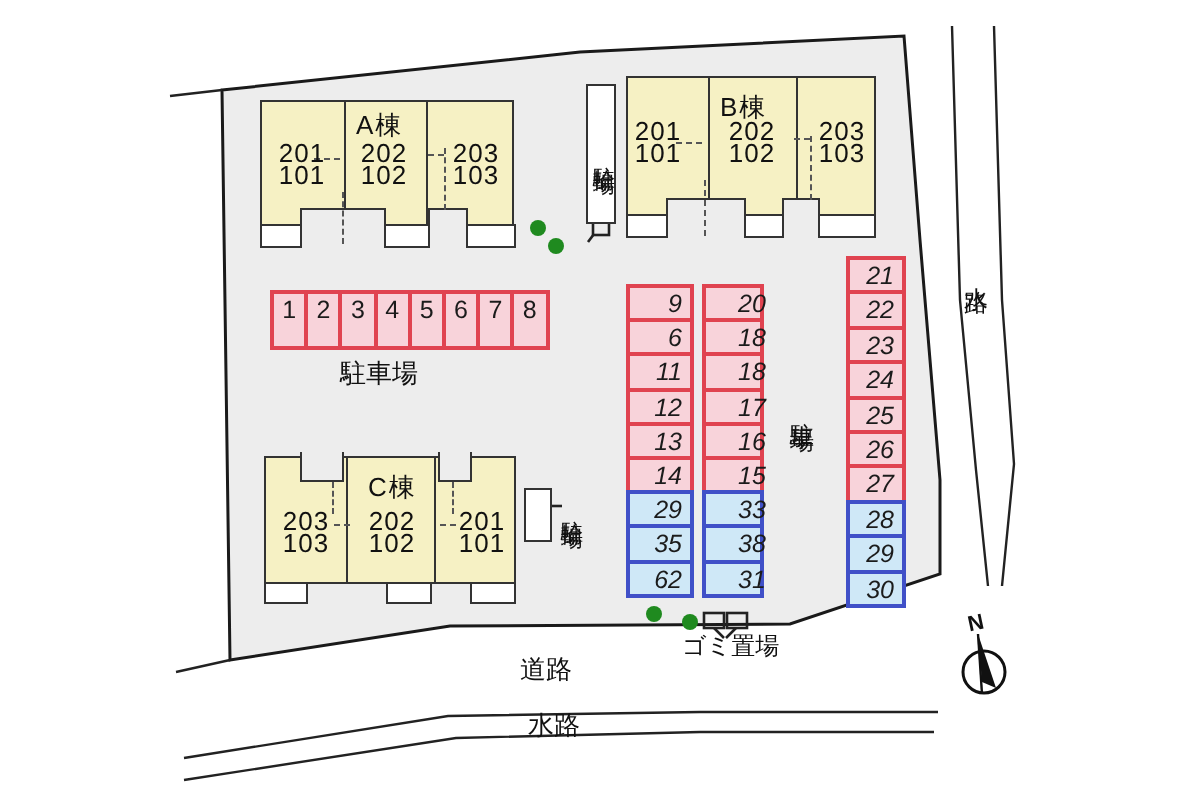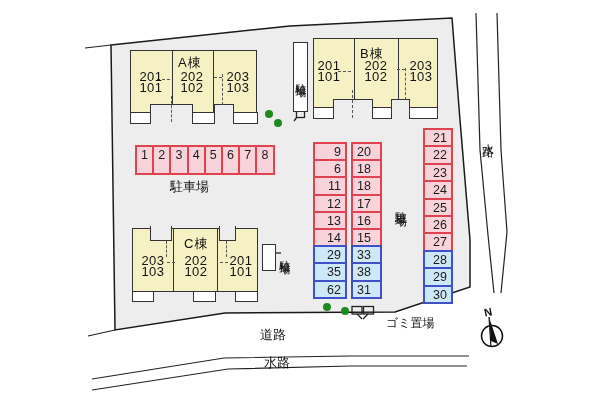"21" .vcol { font-style: none -> italic }
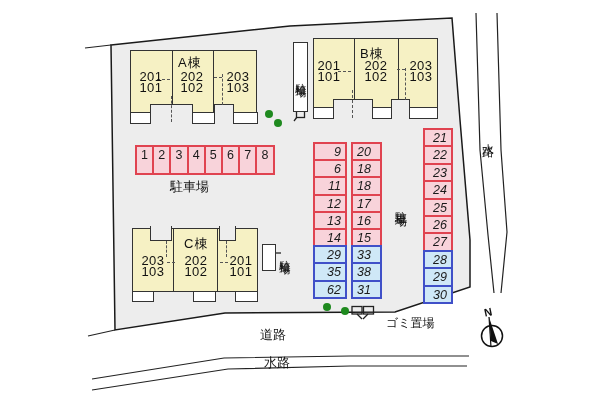"20" .align-left .stall { padding-left: 4px -> 16px }
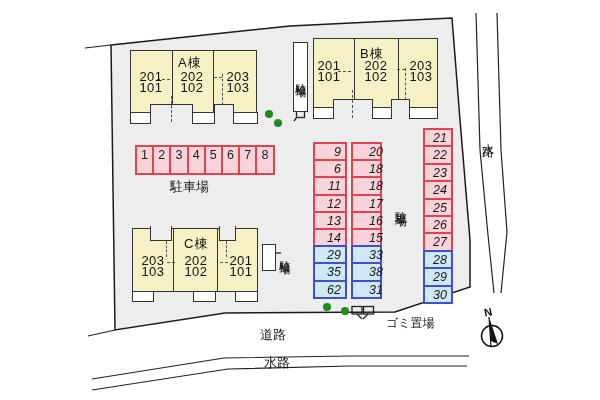"ゴミ置場" .t.small { margin-left: 45px -> none }
